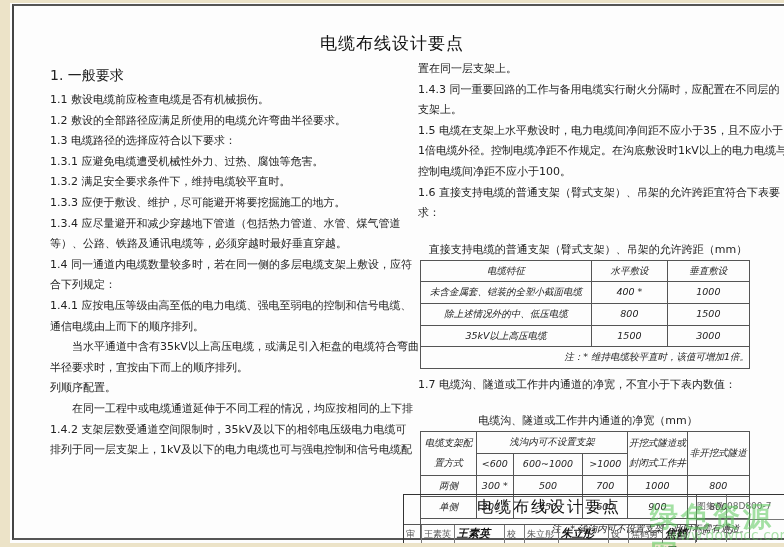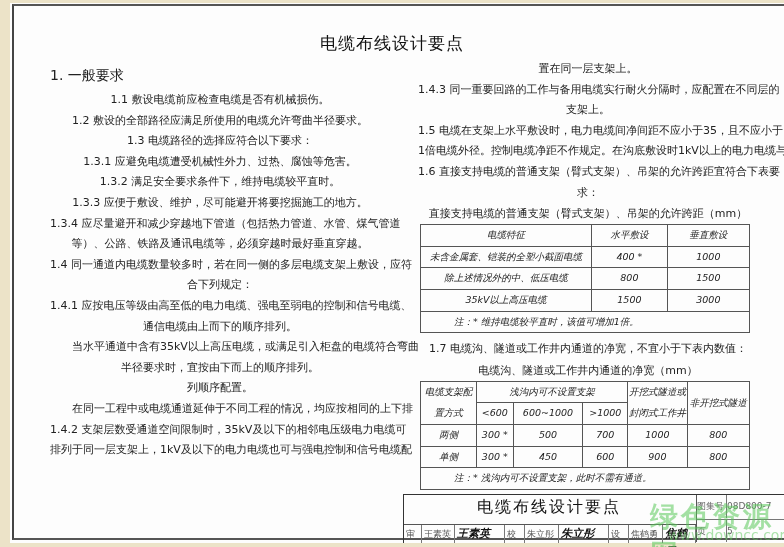"置在同一层支架上。" .p { text-align: center -> none }
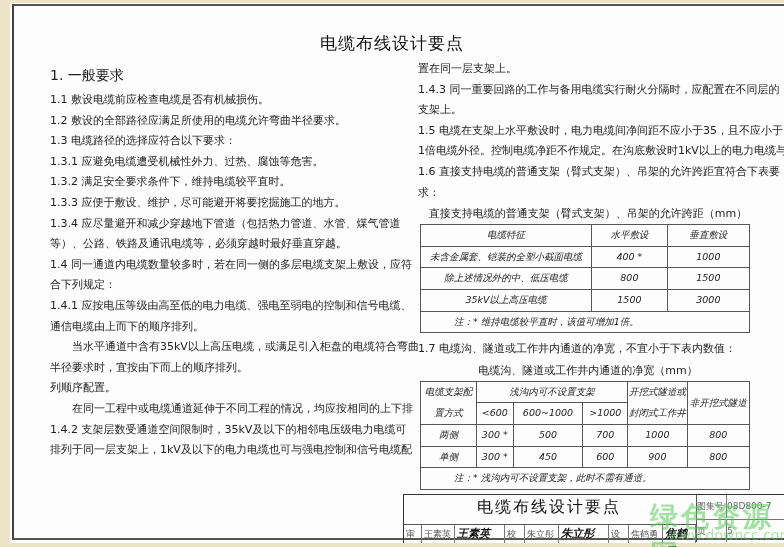"控制电缆间净距不应小于100。" div.p { html: none -> <div>控制电缆间净距不应小于100。</div> }
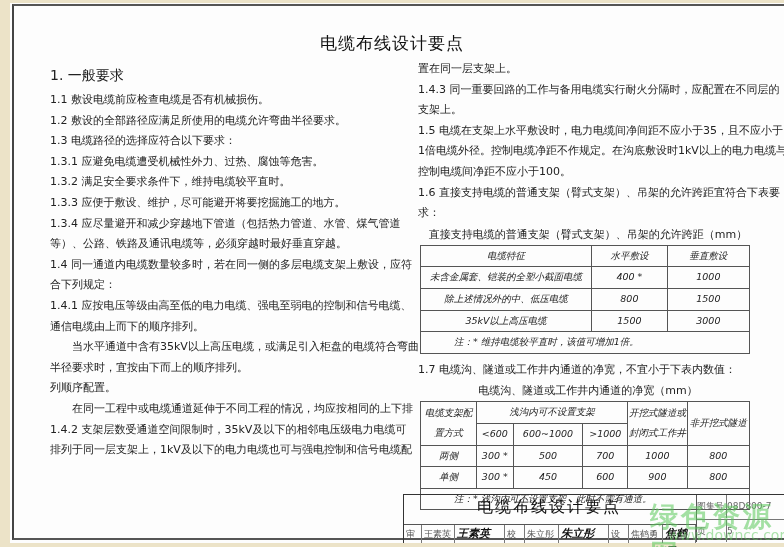"直接支持电缆的普通支架（臂式支架）、吊架的允许跨距（mm）" .caption { margin-top: 1px -> 16px }
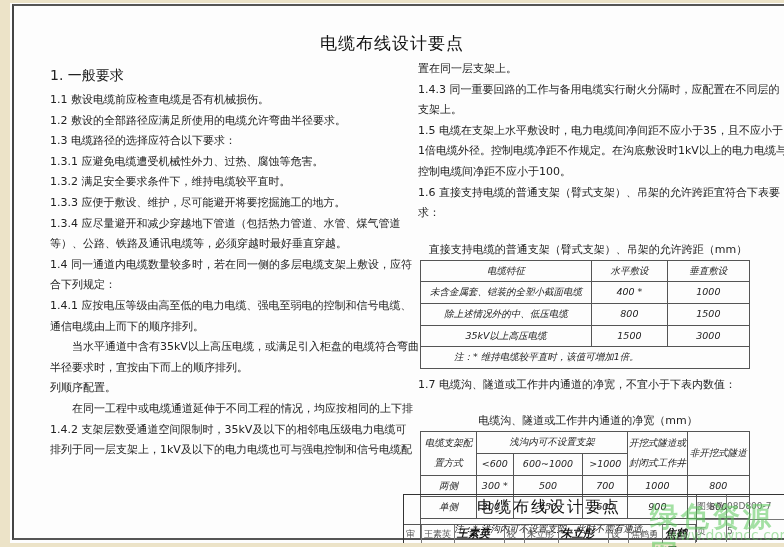"注：* 维持电缆较平直时，该值可增加1倍。" table.t td.note { text-align: left -> right }
